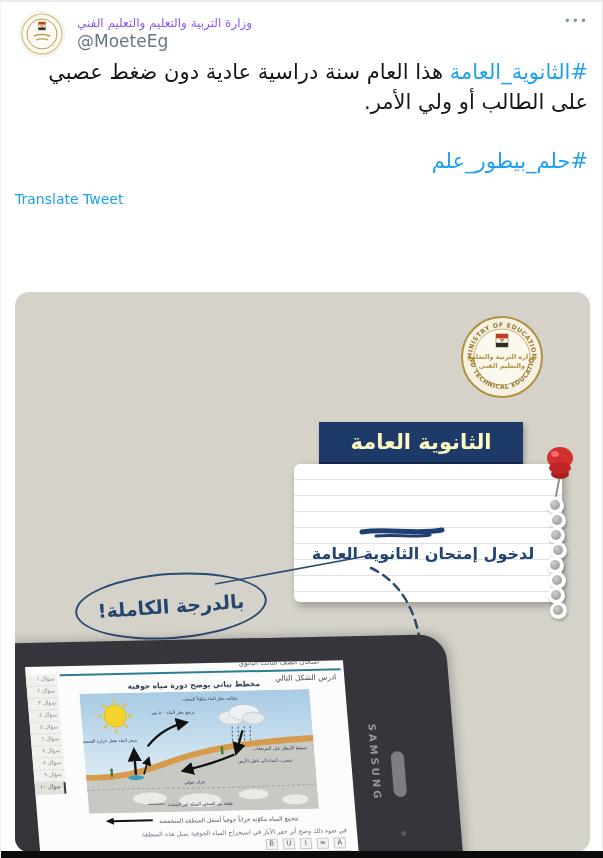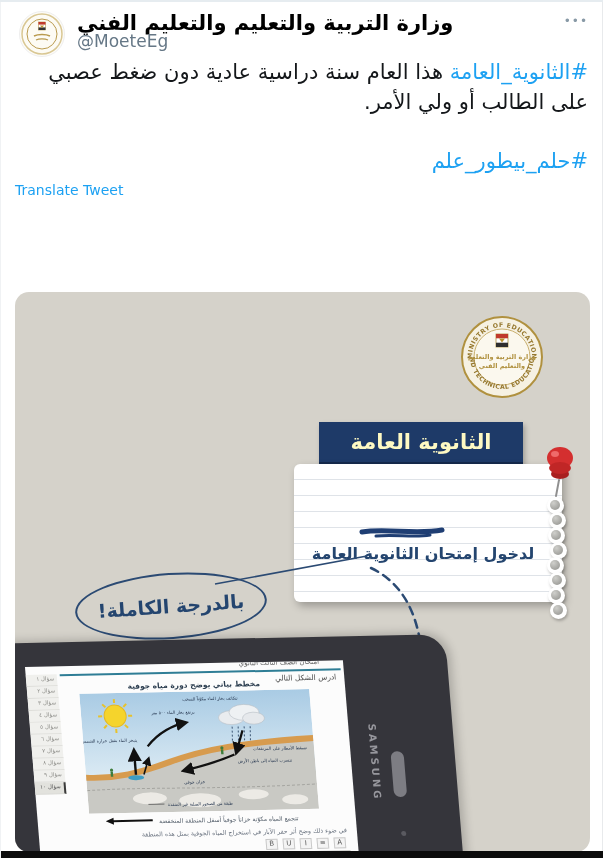"وزارة التربية والتعليم والتعليم الفني" .a-name .nm { color: #000000 -> #8b5cf6; font-size: 21px -> 12px; font-weight: bold -> normal }
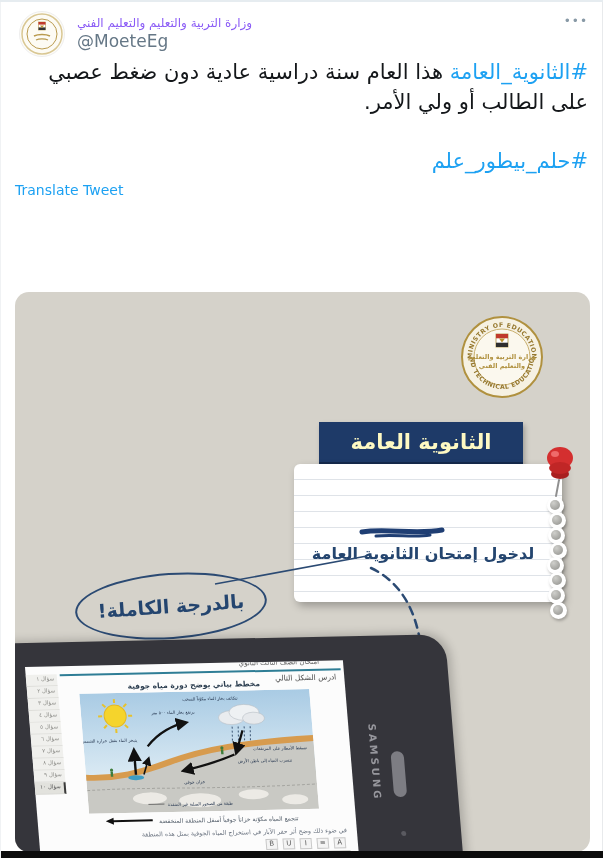"Translate Tweet" .translate { margin-top: 6px -> 15px }
